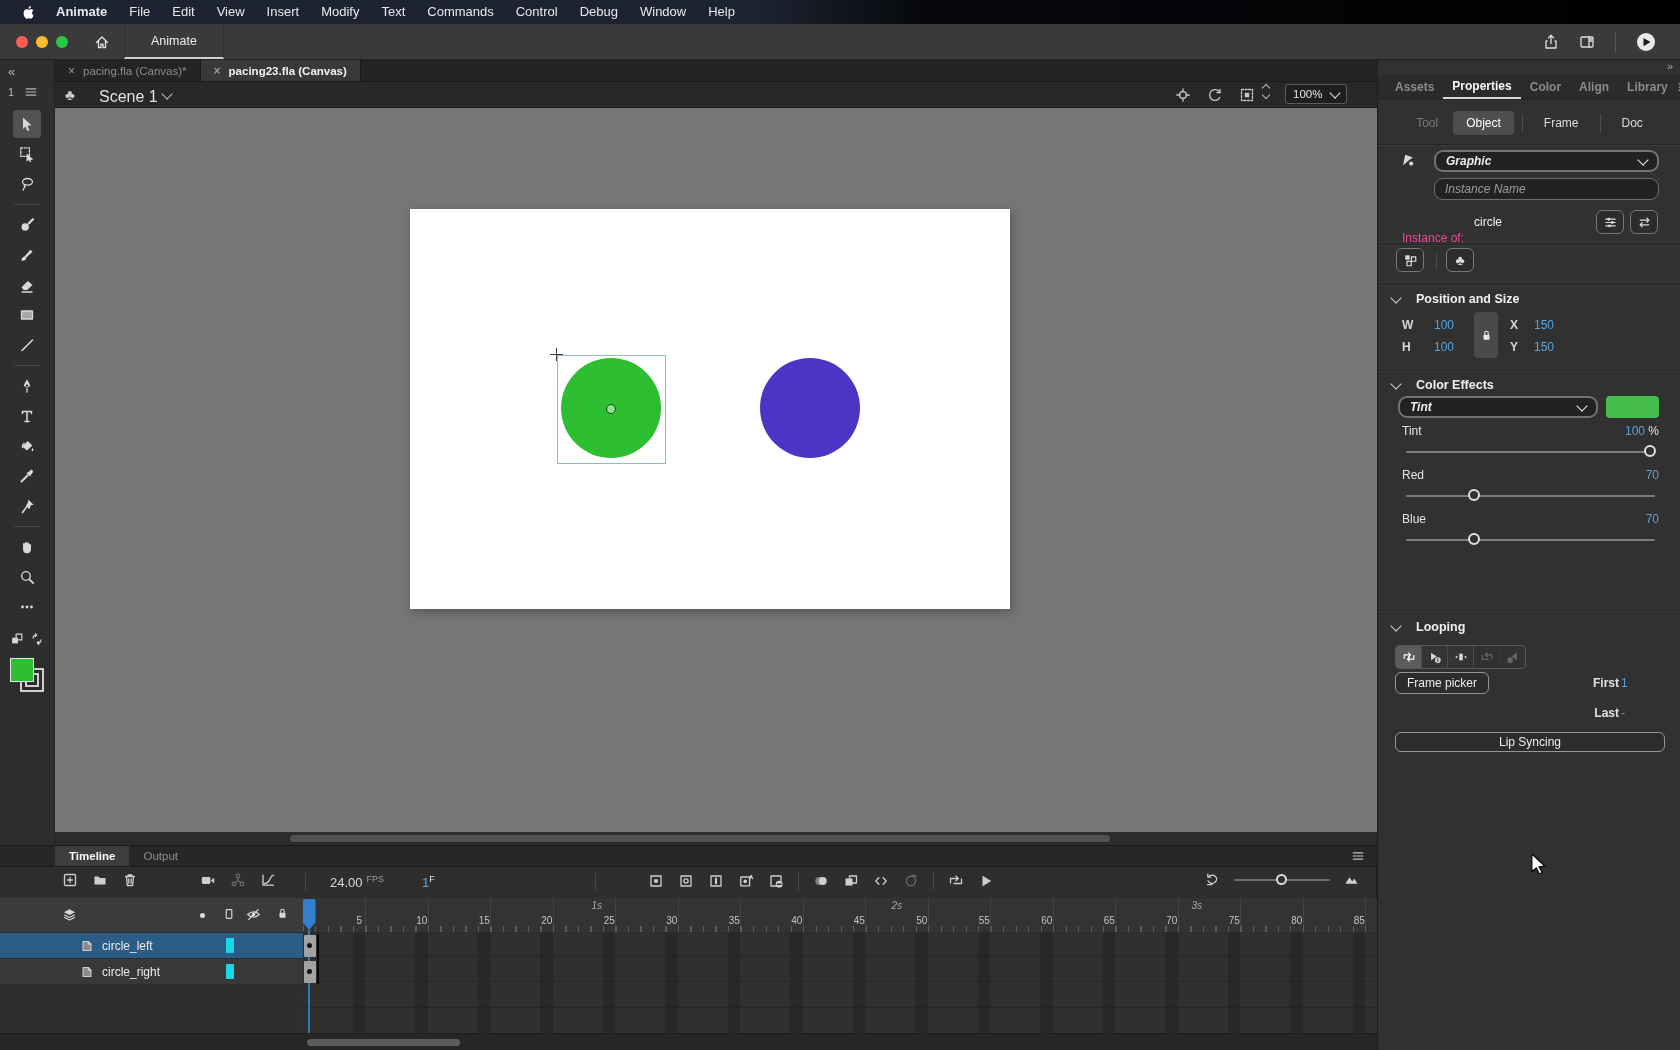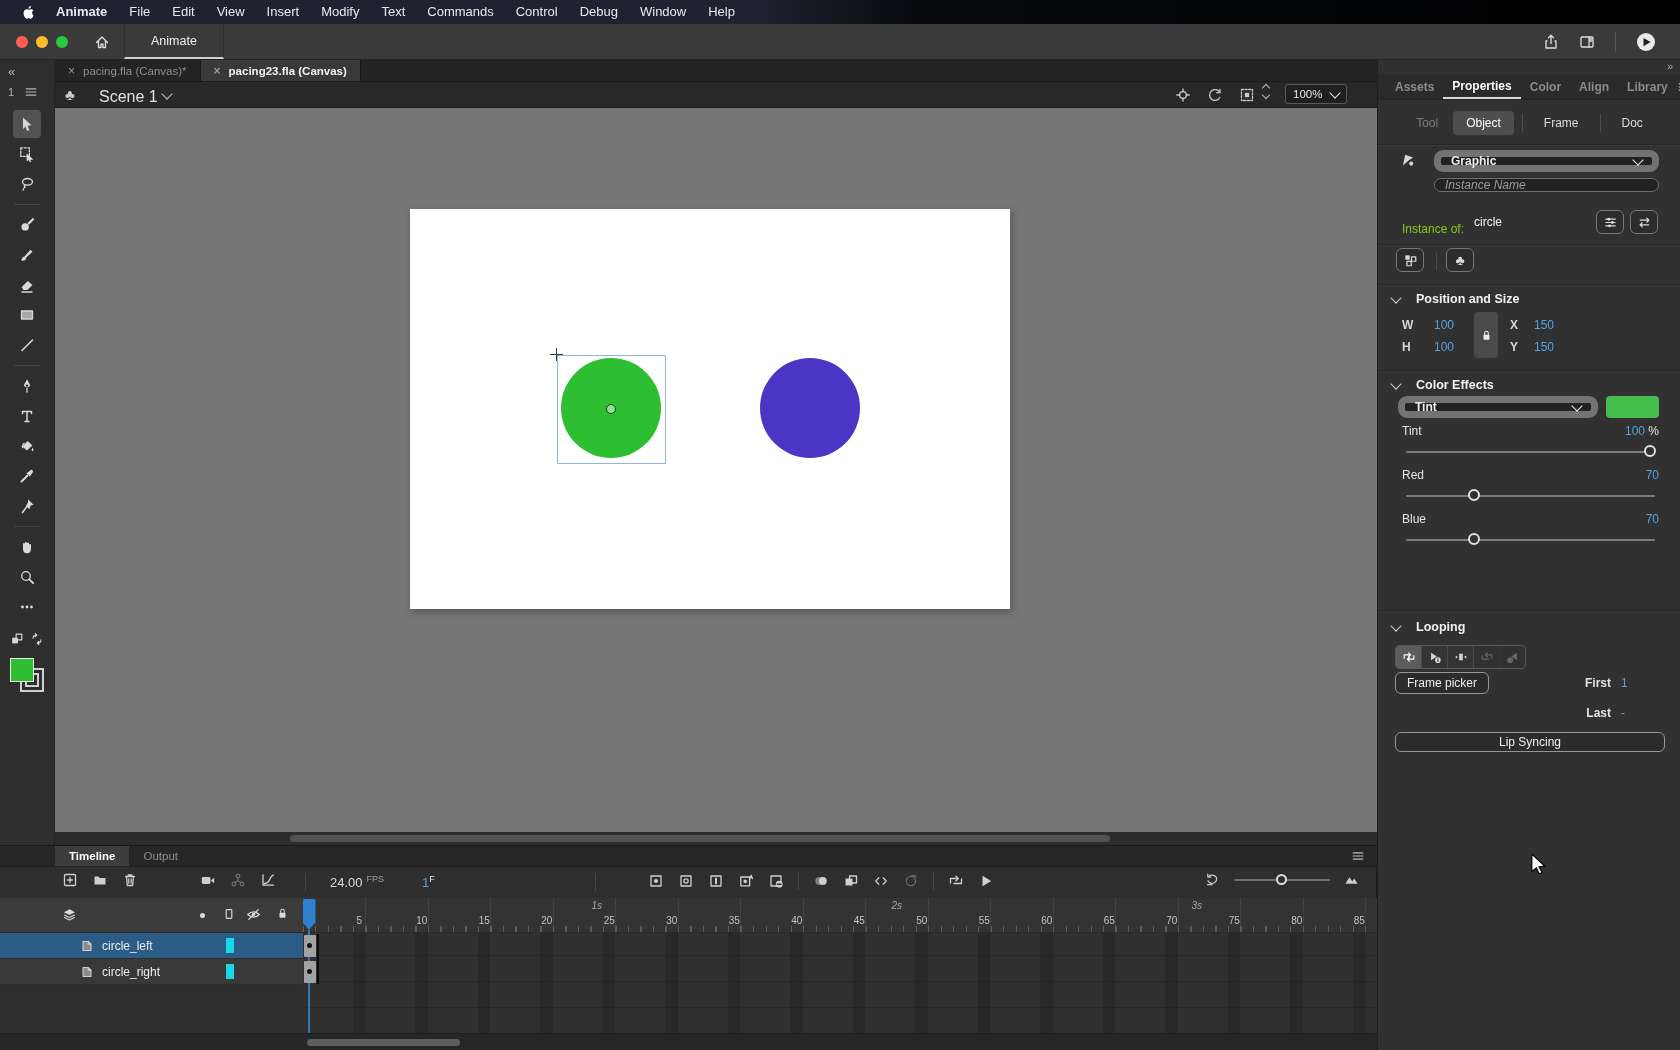"Graphic" .field { border: 7px solid #737373 -> 2px solid #737373; font-style: none -> italic }
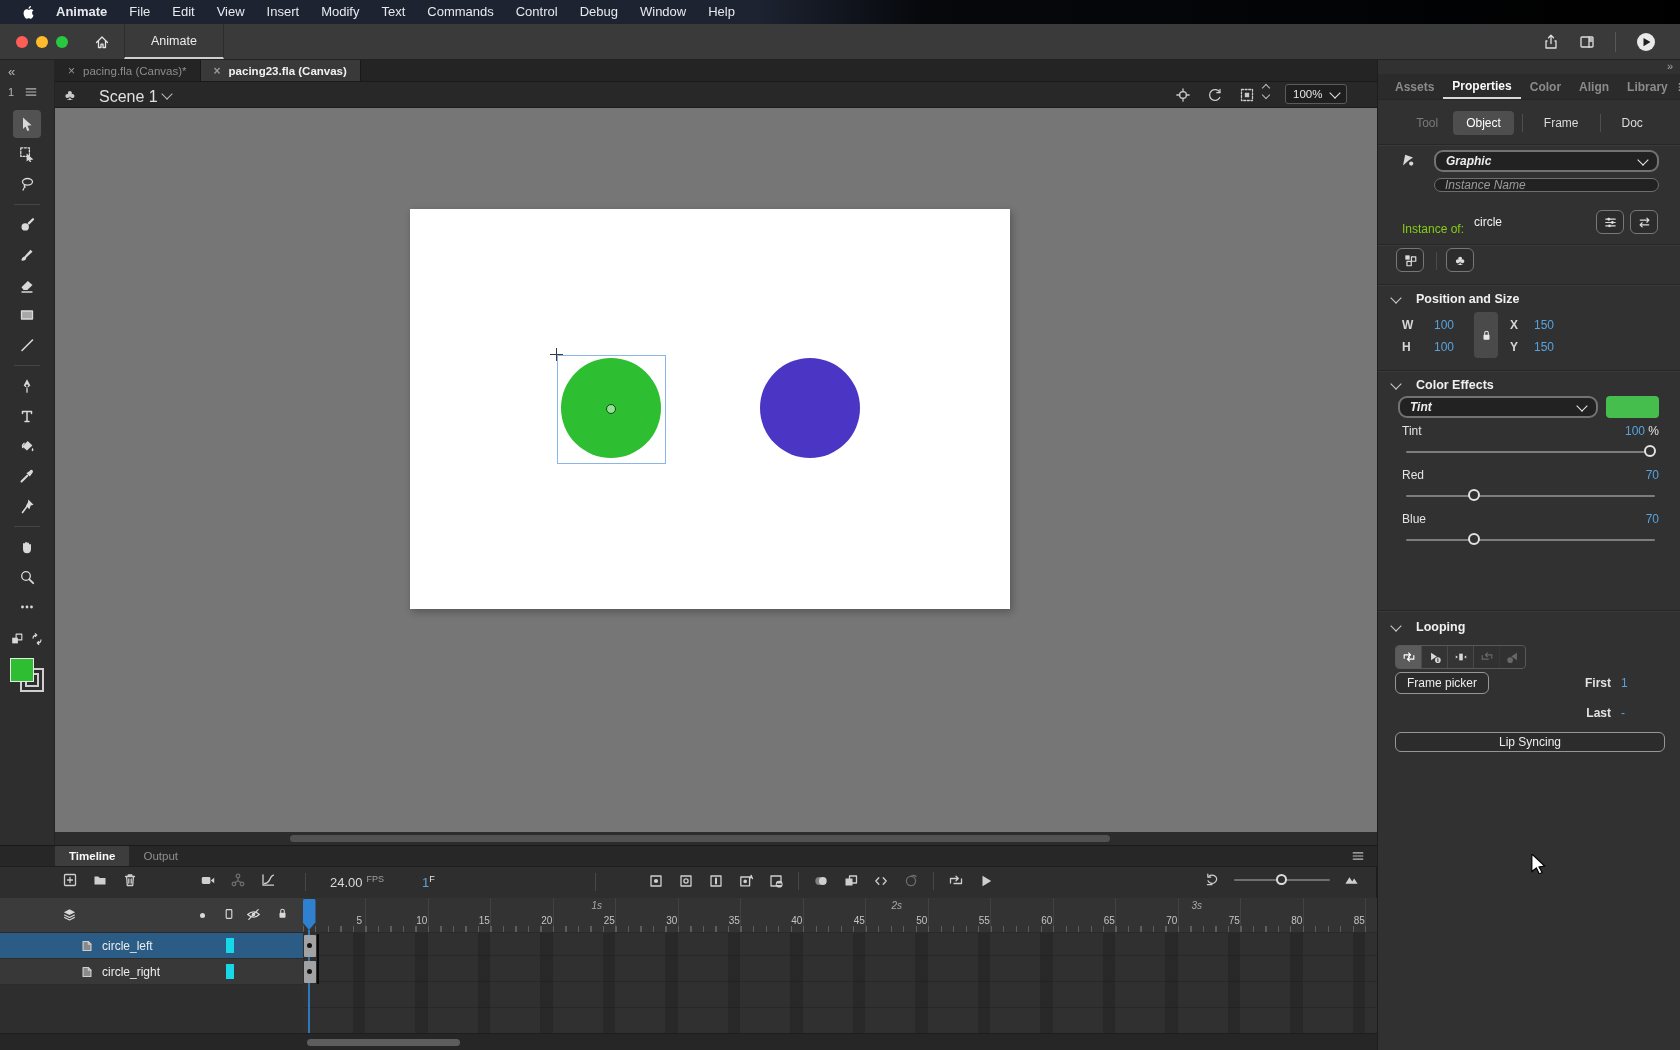"Instance Name" #instance-input { height: 14px -> 22px }
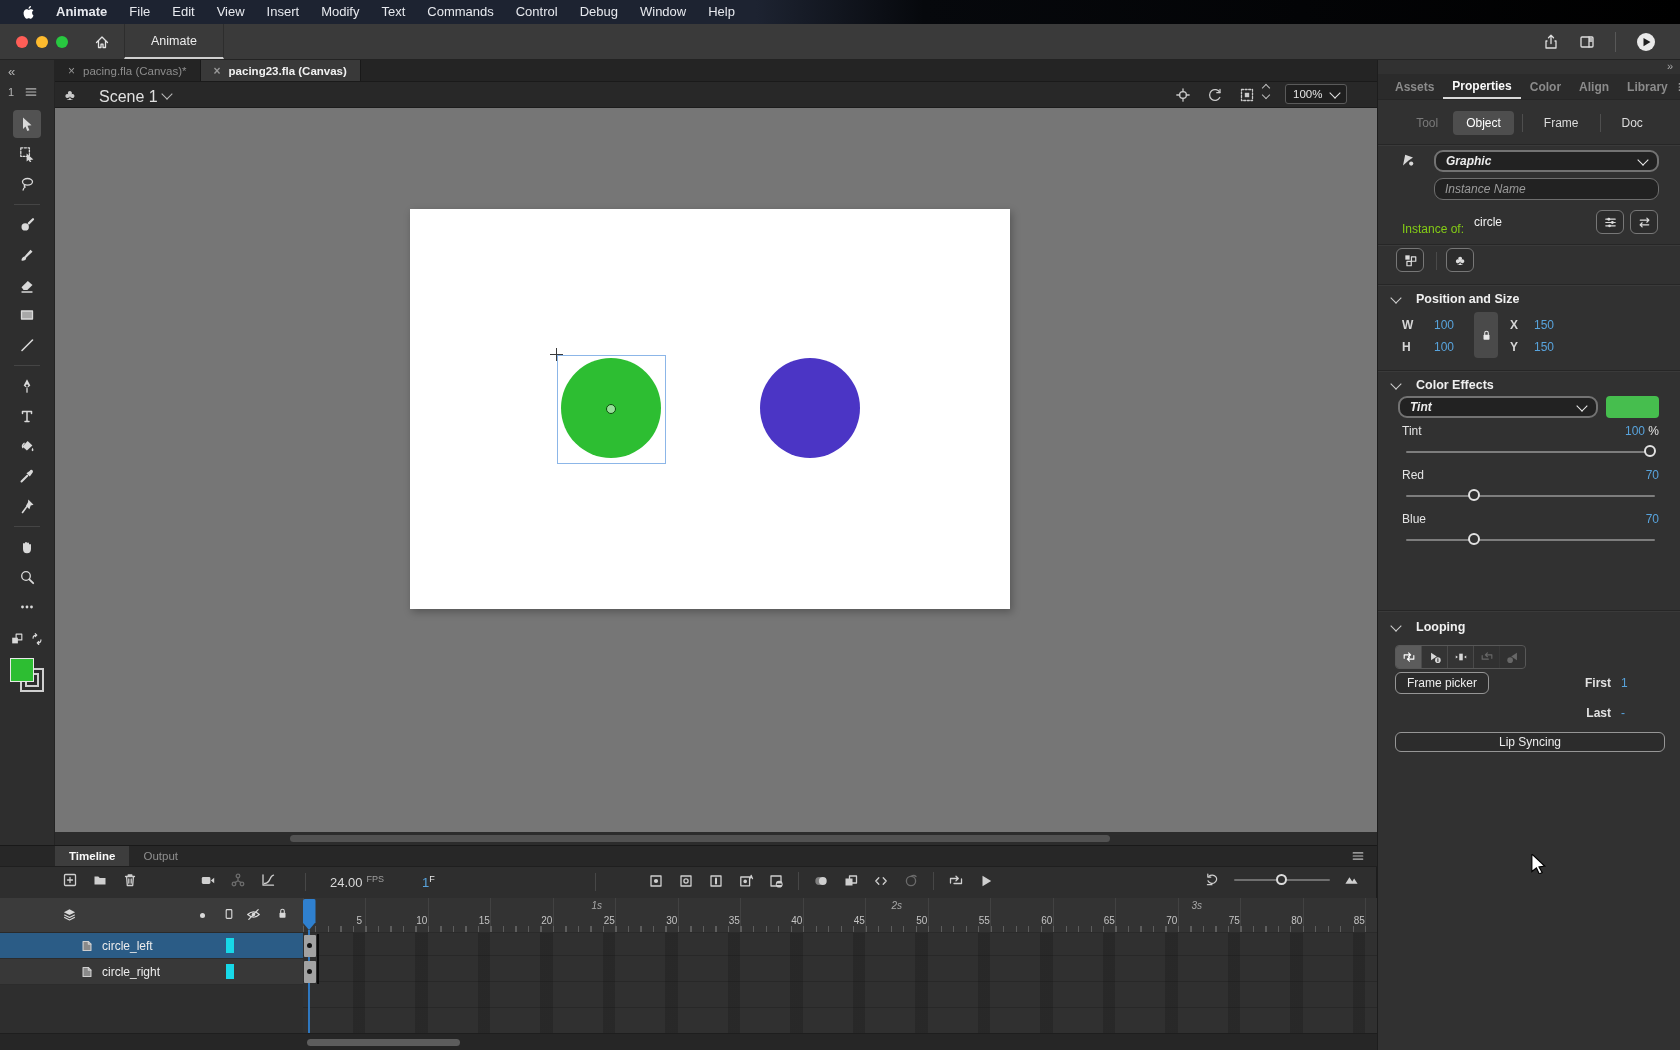"Instance of:" #instance-row .lbl { color: #84cc16 -> #ec4899; top: 12px -> 21px }
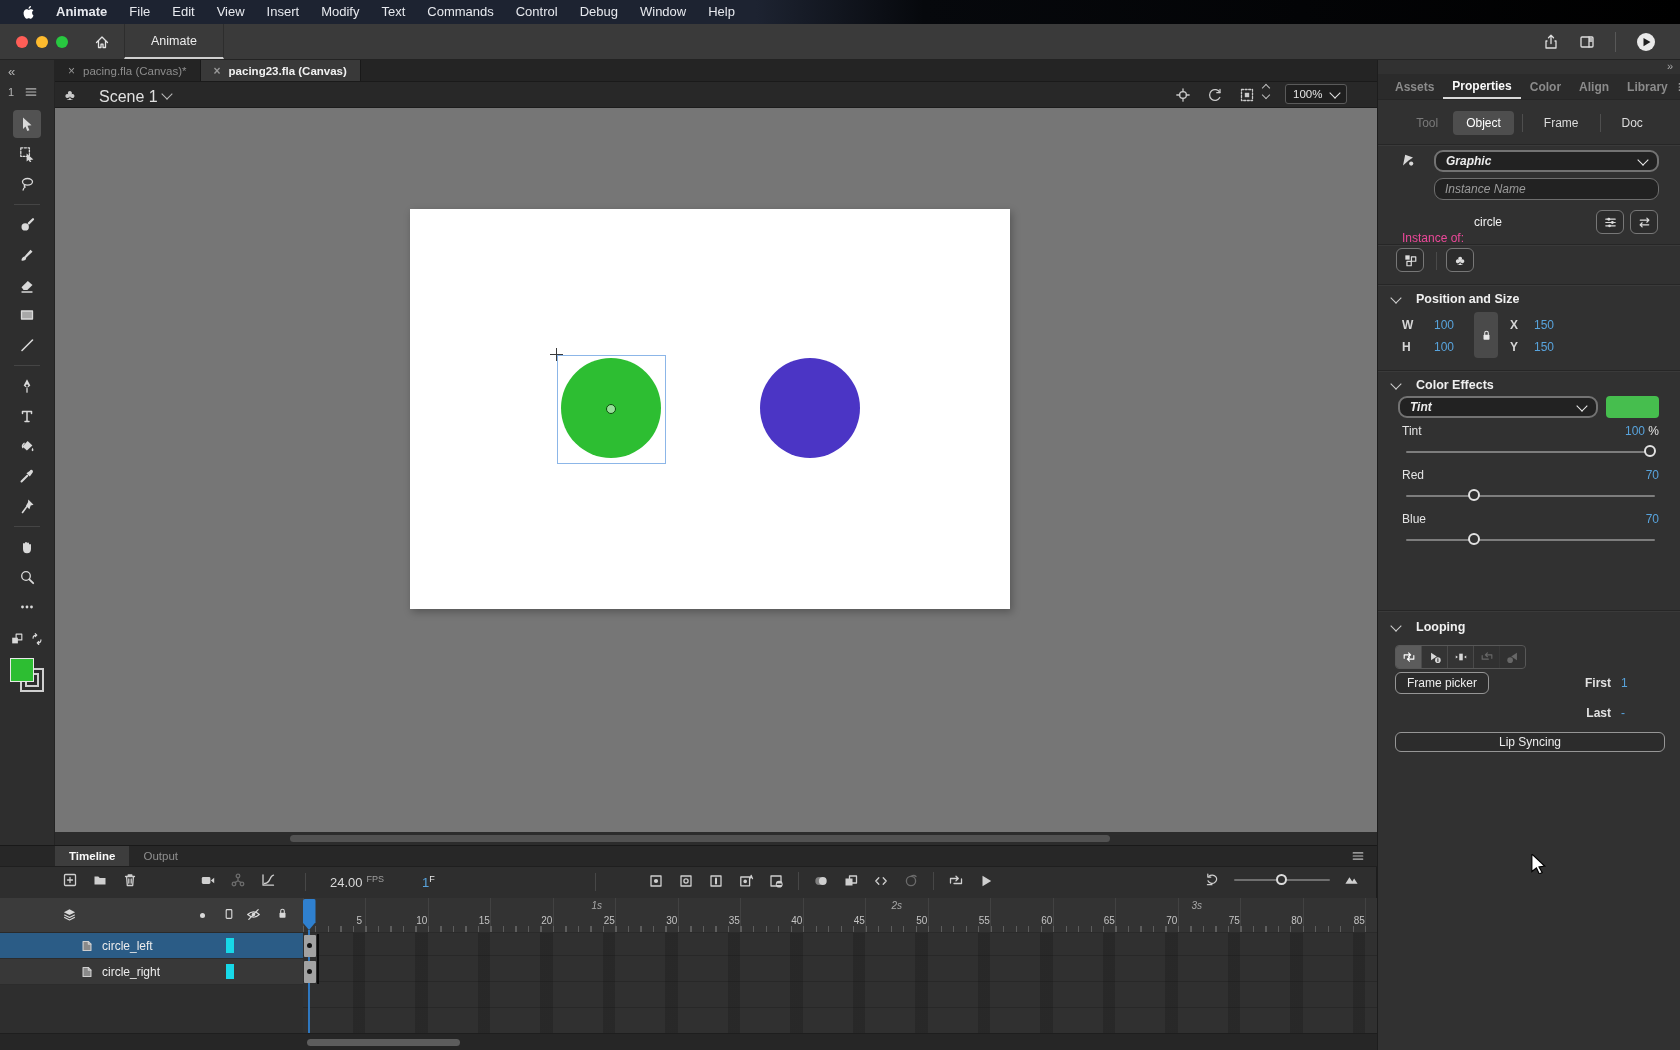"First" #first-row .l,#last-row .l { right: 70px -> 62px }
